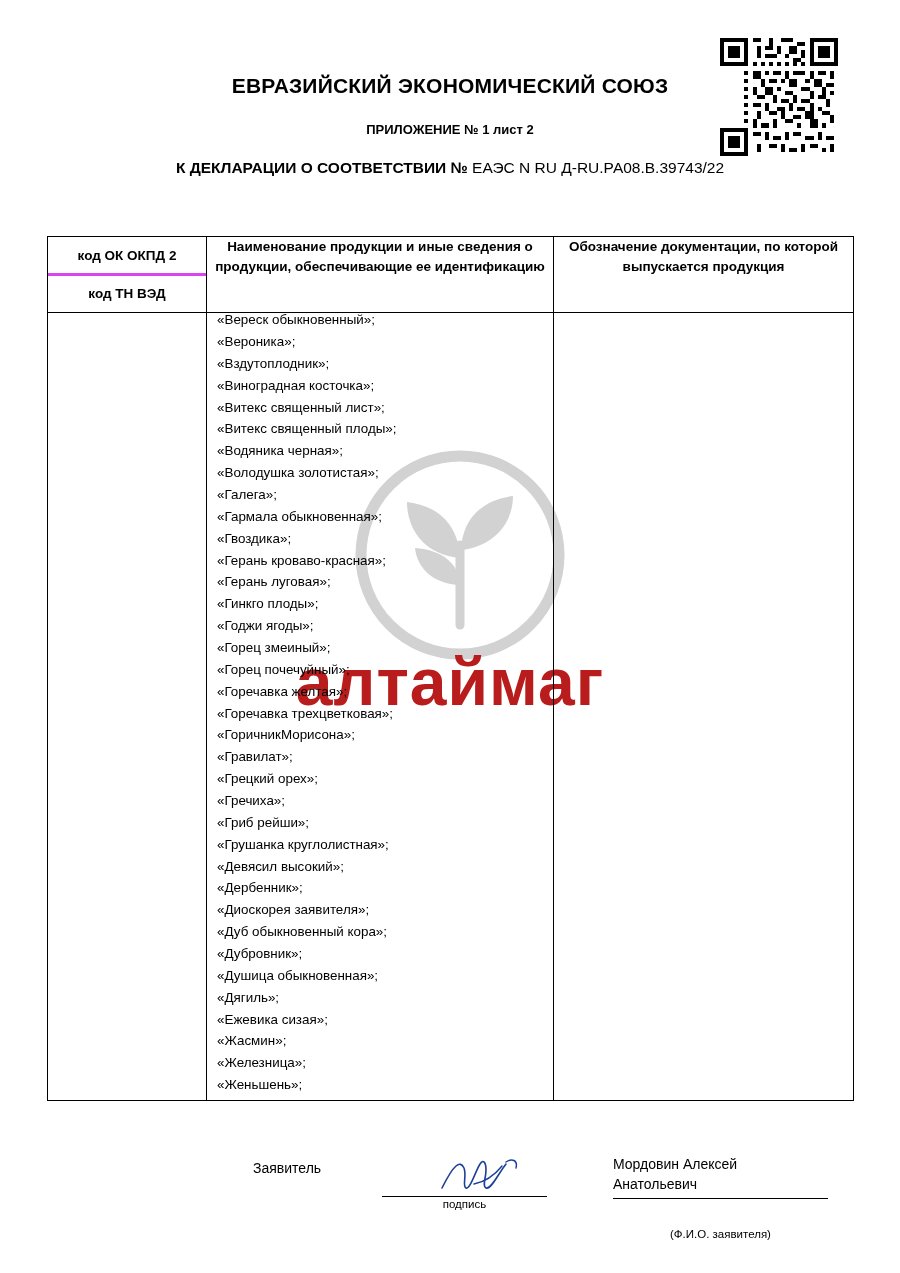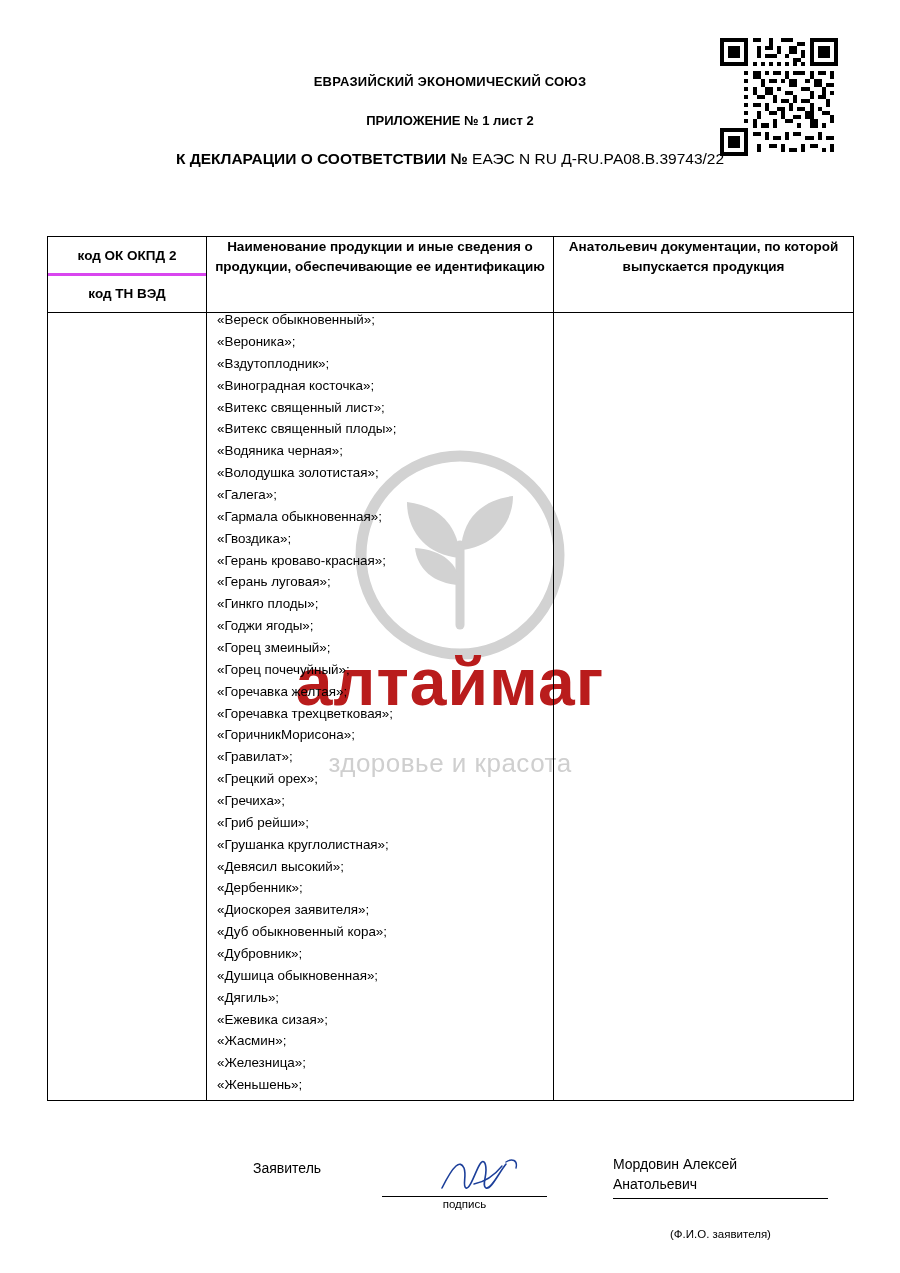"ЕВРАЗИЙСКИЙ ЭКОНОМИЧЕСКИЙ СОЮЗ" .hdr-line { font-size: 13px -> 21px }
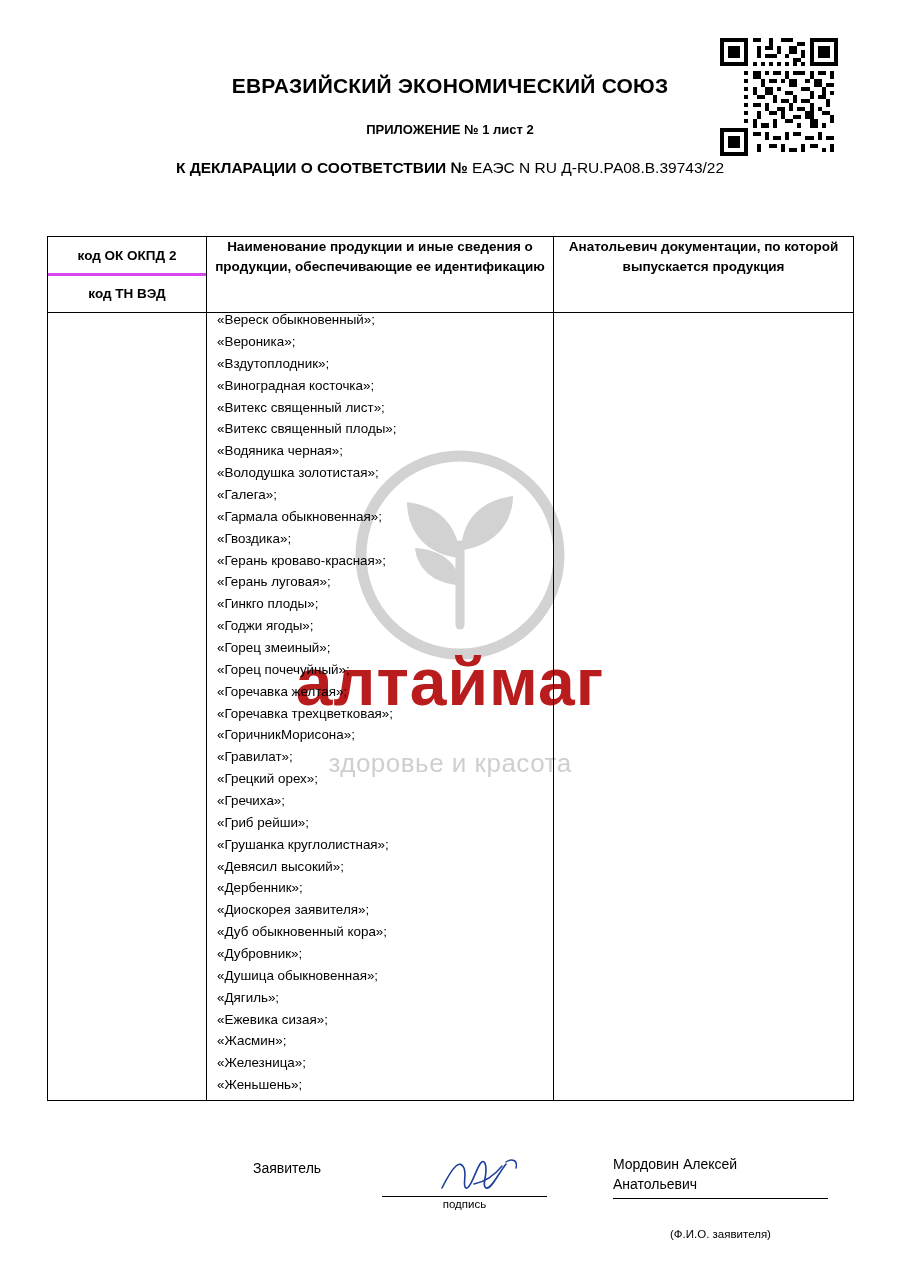"Анатольевич документации, по которой" td.head-cell { text: Анатольевич -> Обозначение }
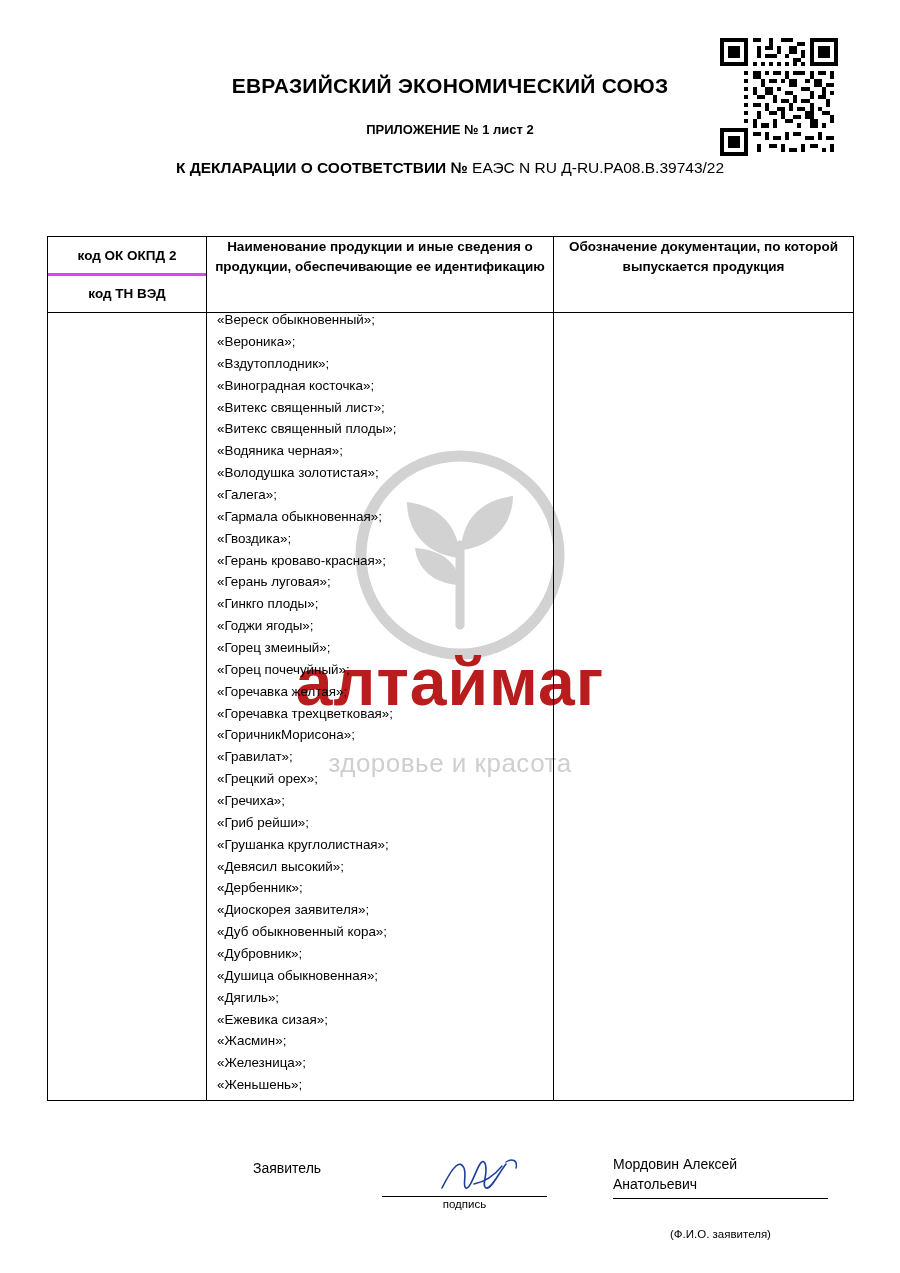"здоровье и красота" div.wm-sub { html: <div>здоровье и красота</div> -> none }
